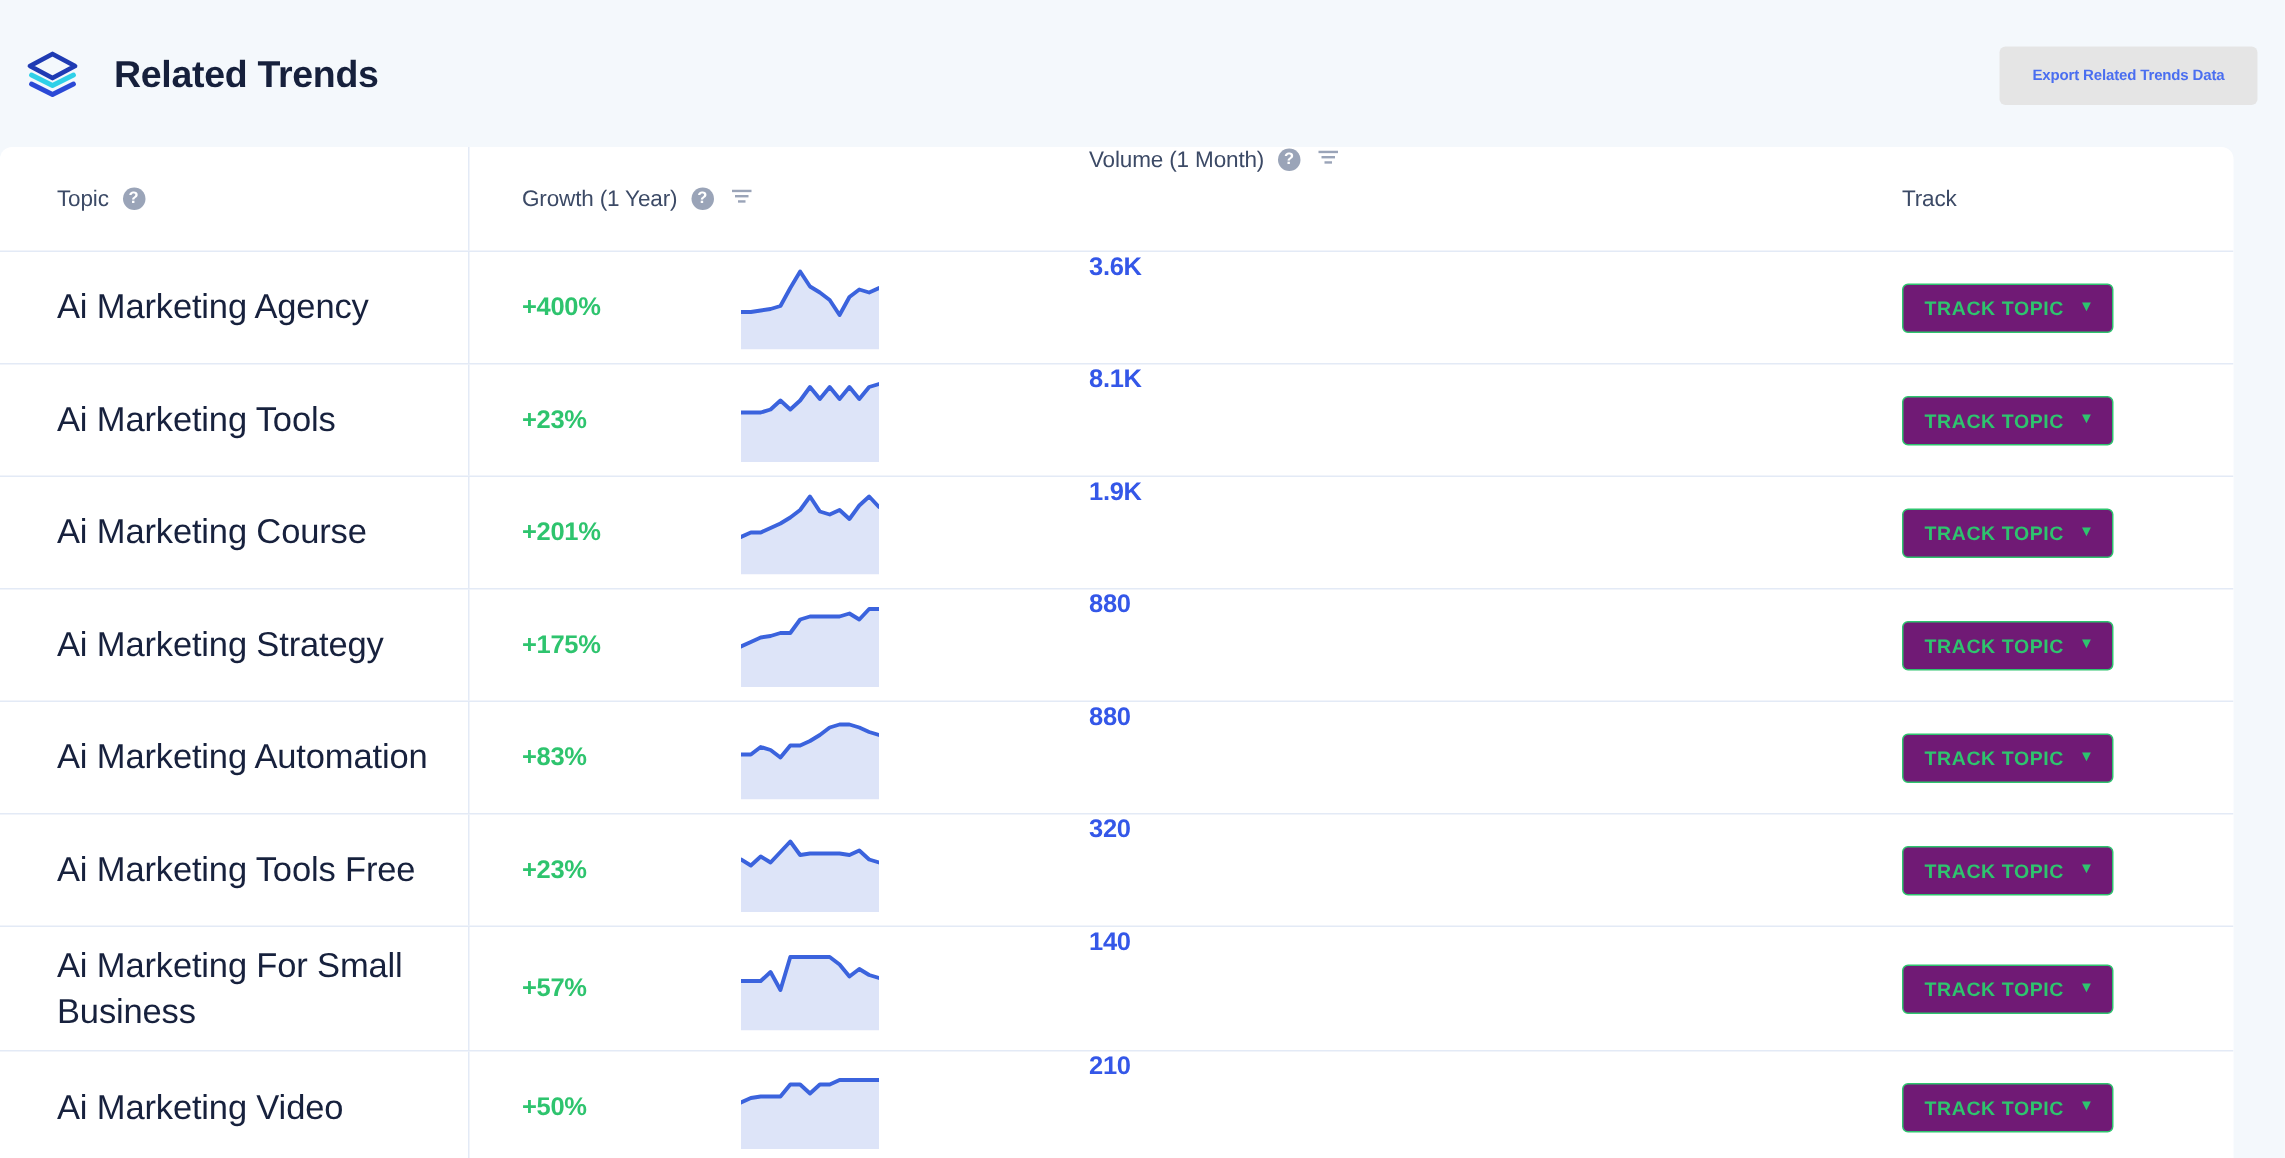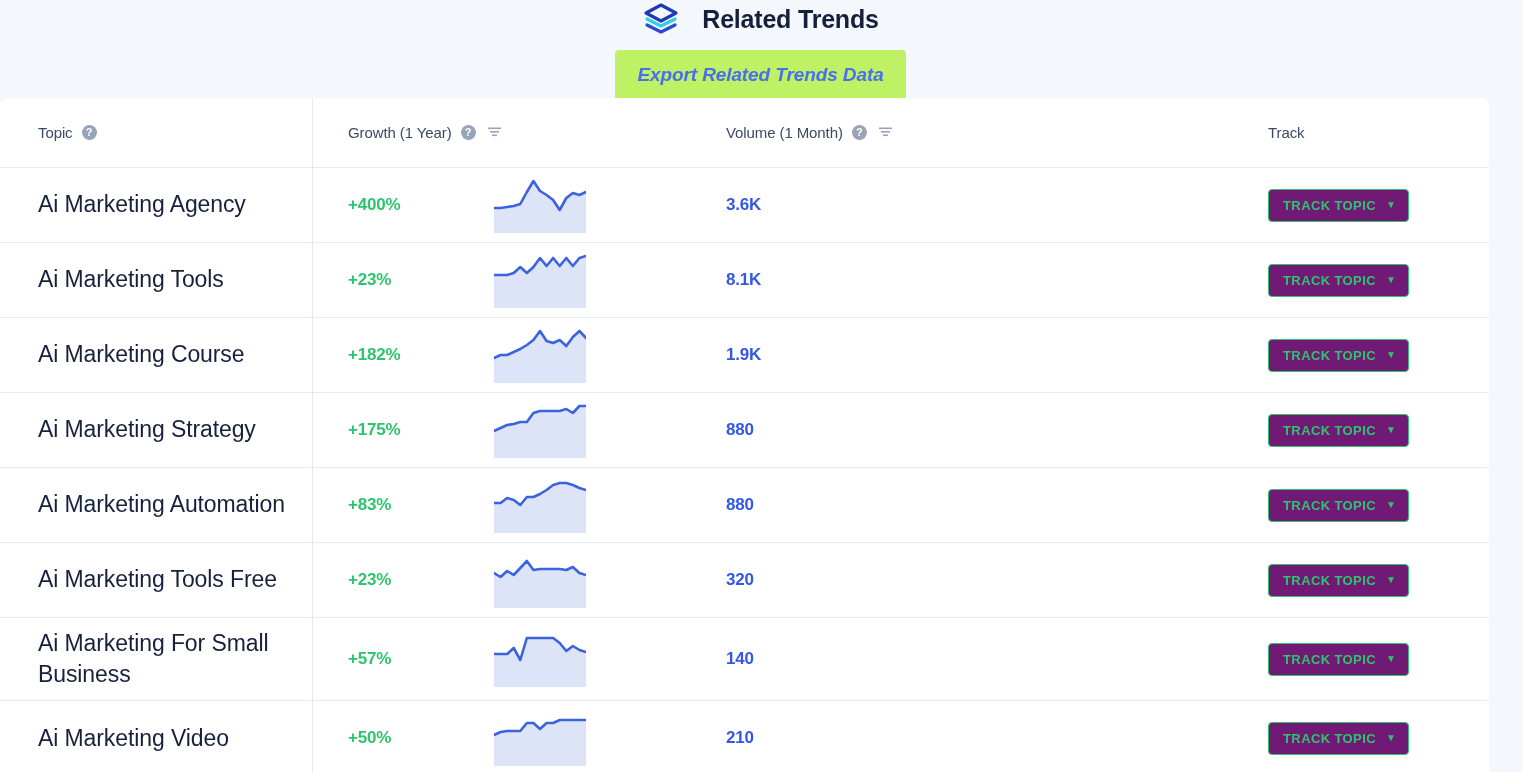"Related Trends" .page-header { flex-direction: column -> none }
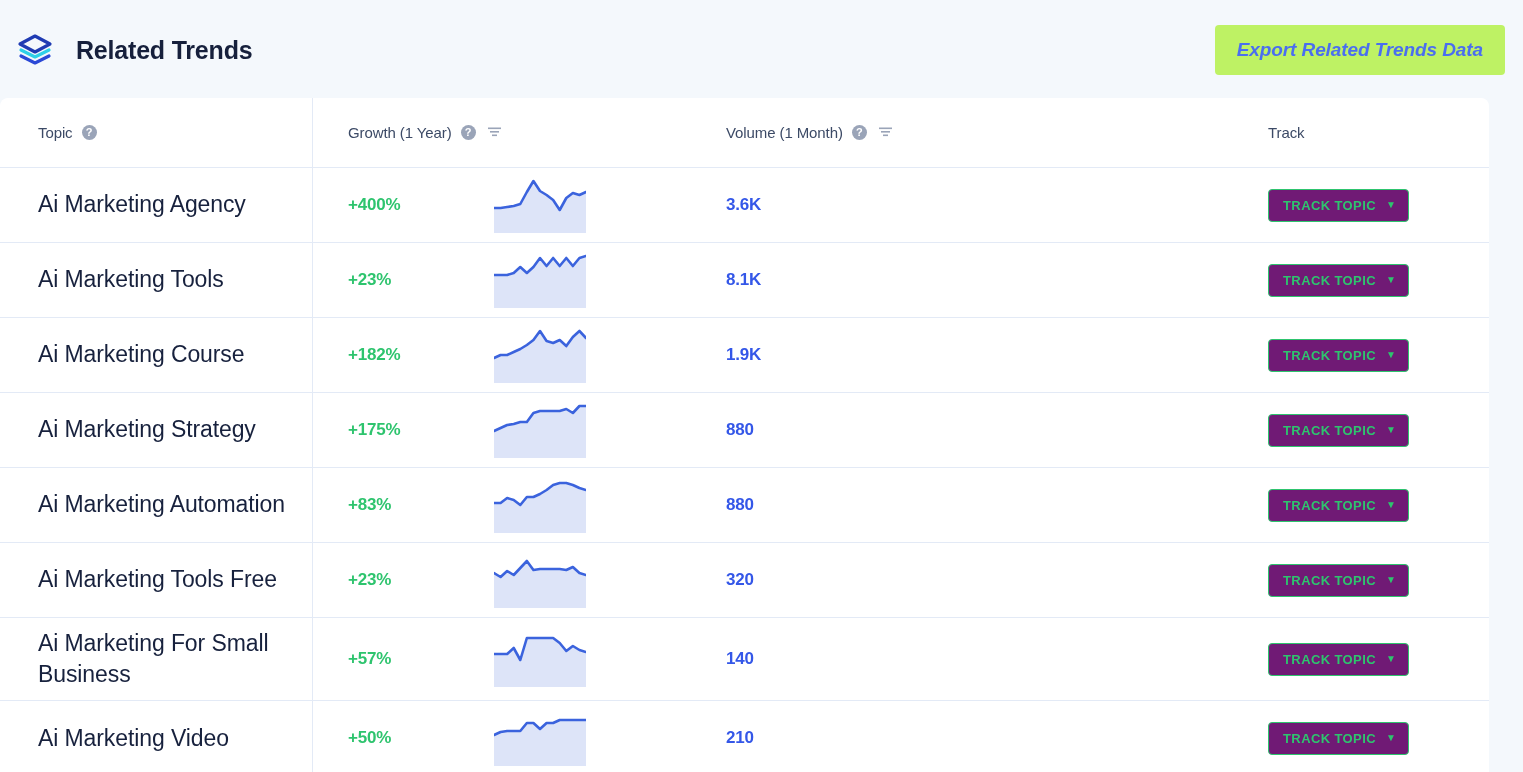"Export Related Trends Data" .export-btn { background: #bef264 -> #e5e5e5; font-size: 19px -> 10px; font-style: italic -> none }
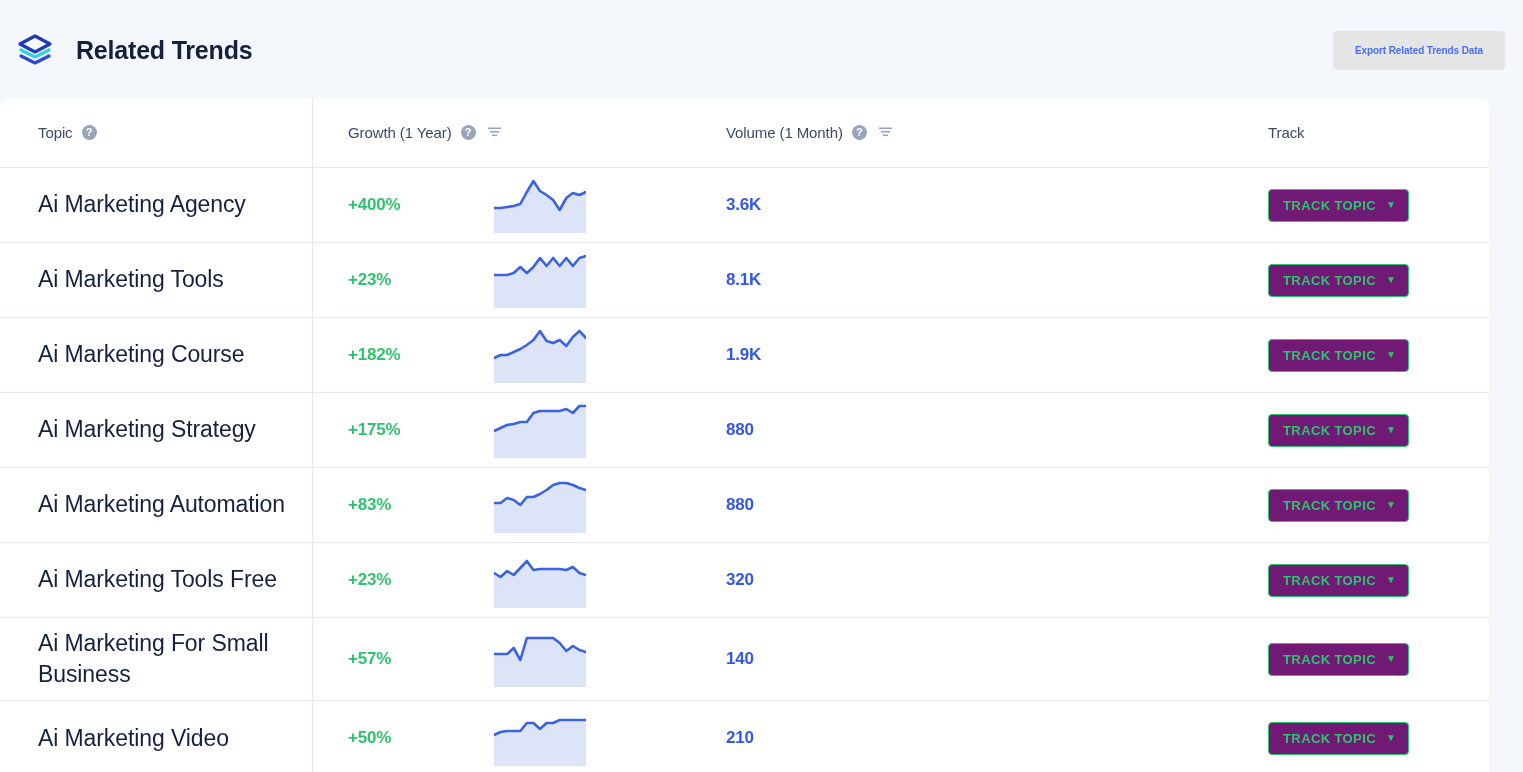"Volume (1 Month)" .c-volume { align-items: center -> flex-start }
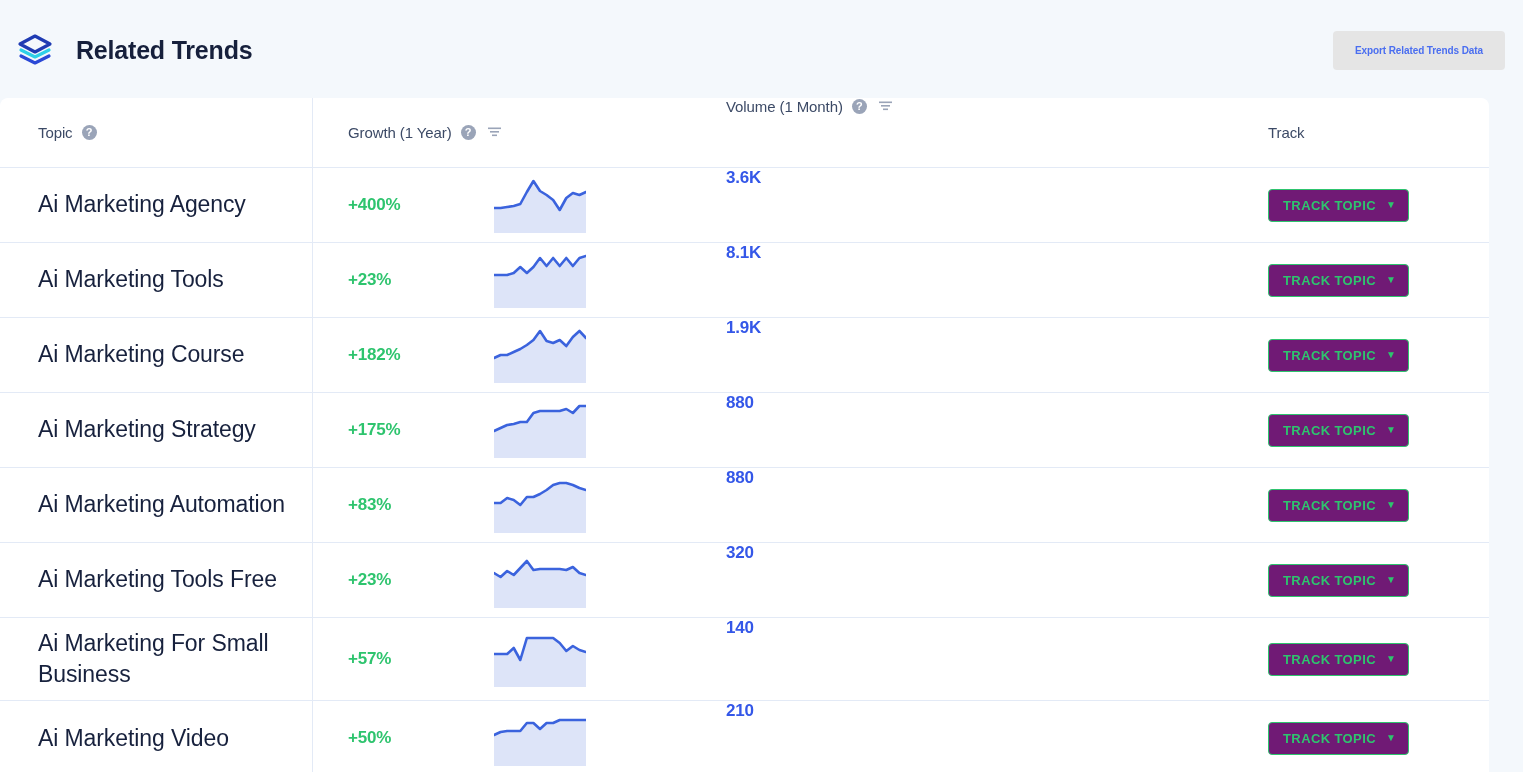"+182%" div.growth-val { text: +182% -> +201% }
